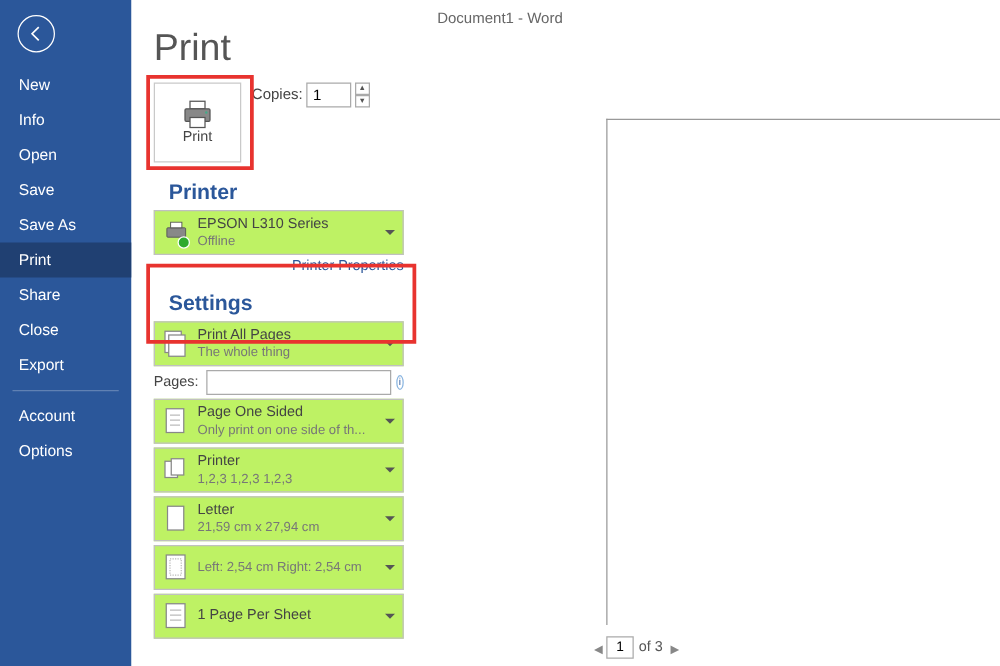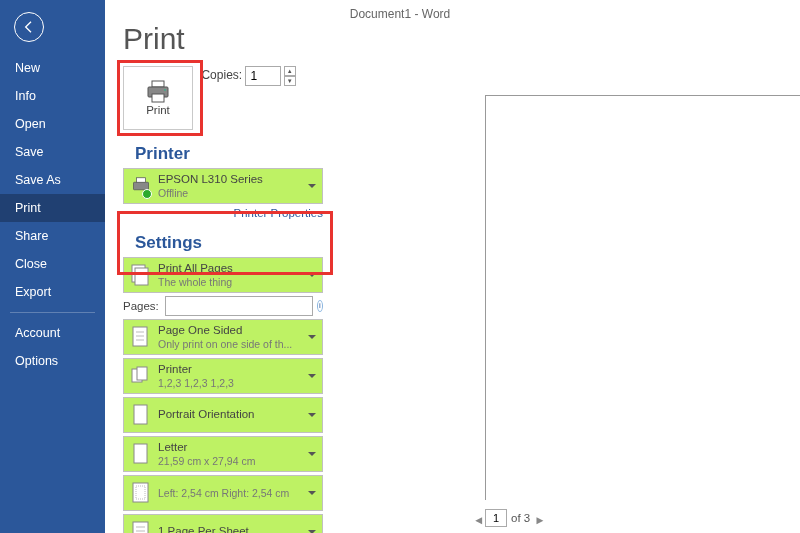"Portrait Orientation" div.dropdown { html: <div> <div> <svg> <rect></rect> </svg> </div> <div> <div>Portrait Orientation</div> </div> <div></div> </div> -> none }
